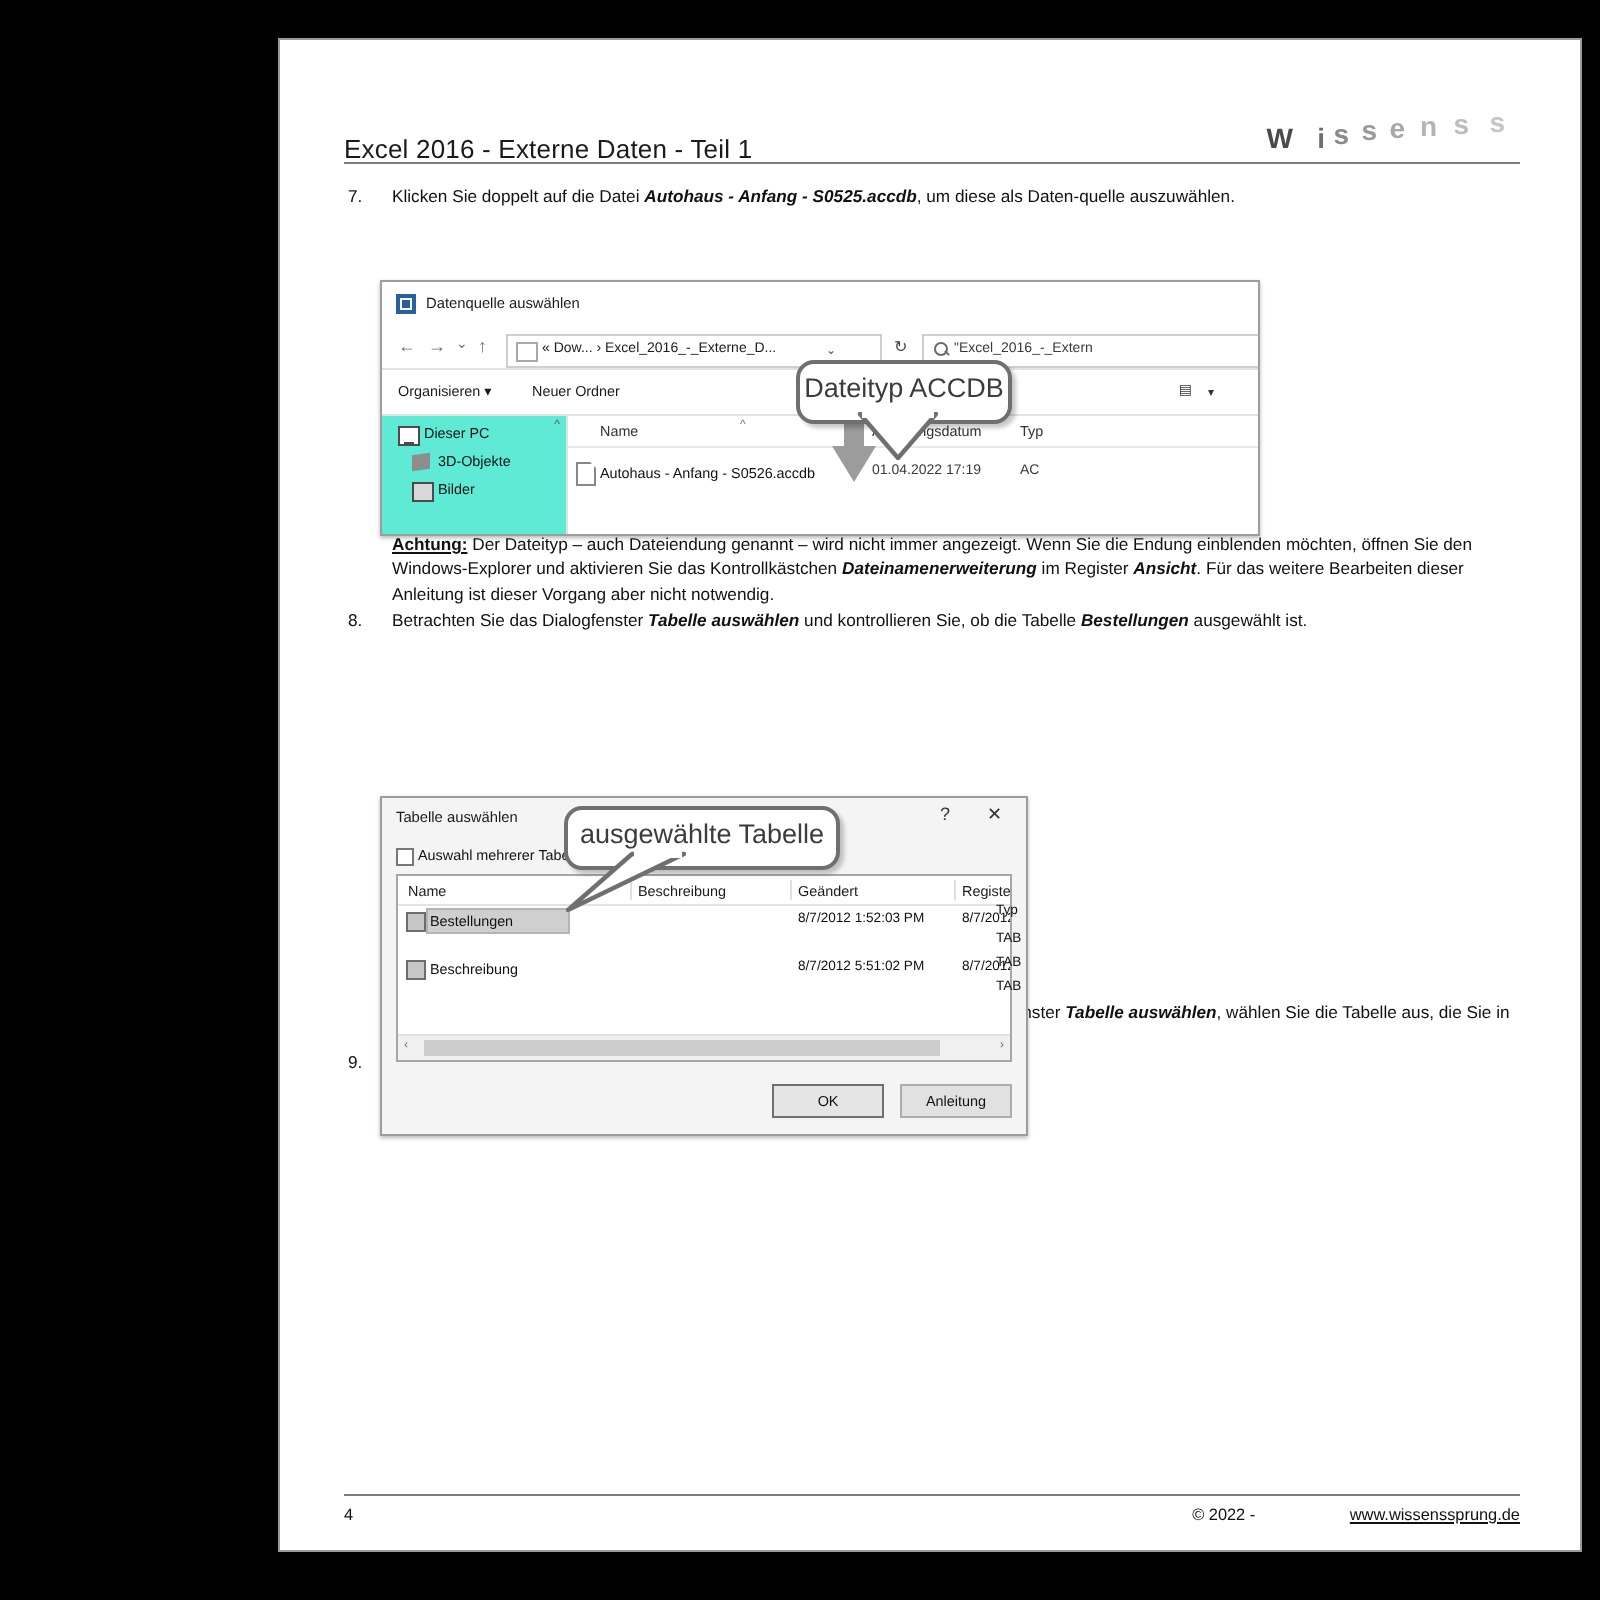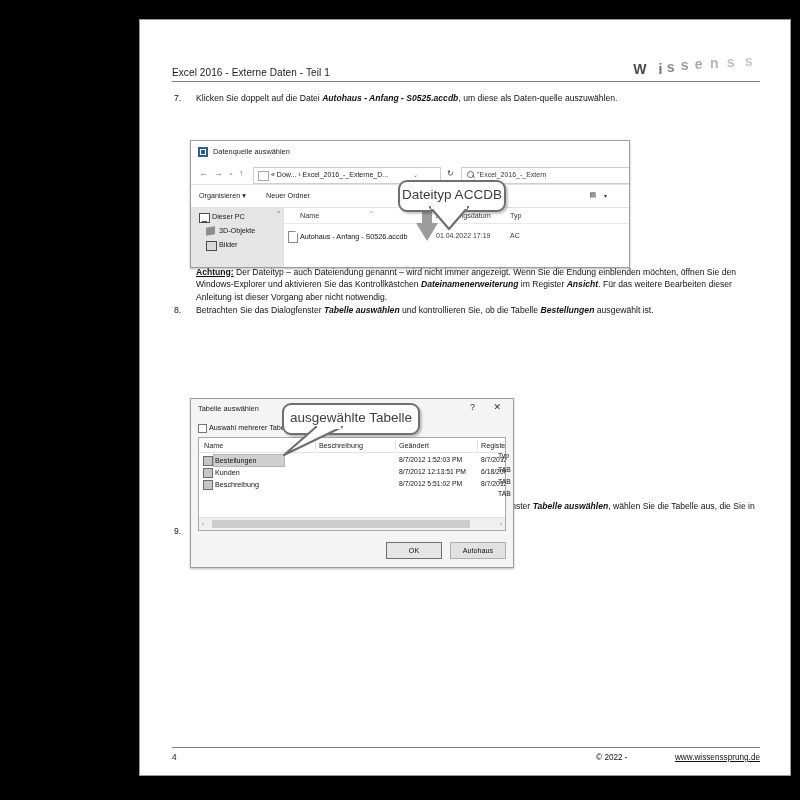"Excel 2016 - Externe Daten" .hdr-title { font-size: 10px -> 13px }
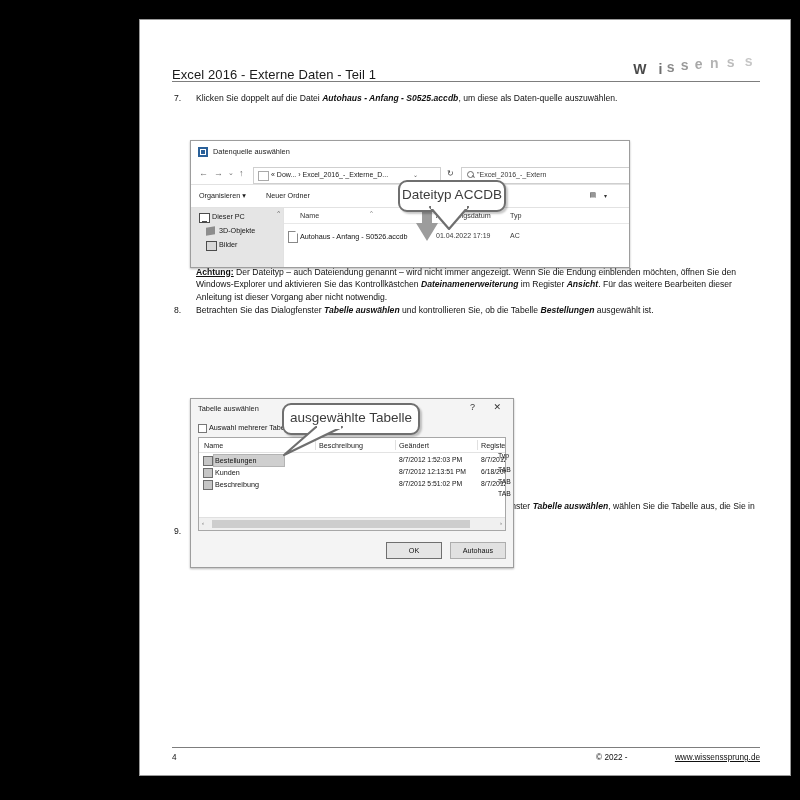"Dieser PC" .navpane { background: #e5e5e5 -> #5eead4 }
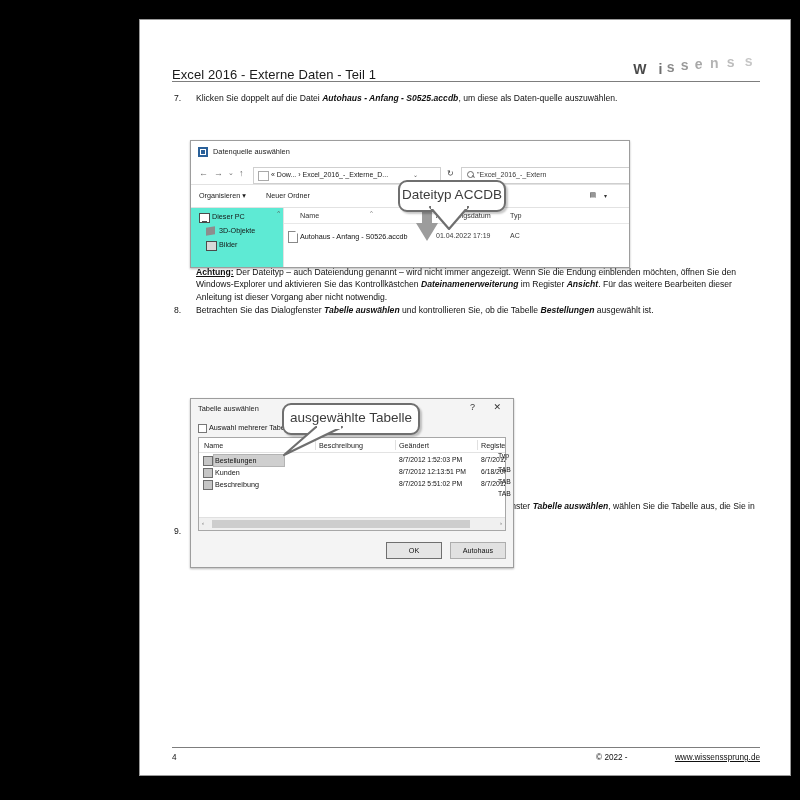"Kunden" div.grow { html: <div> <div></div> <div>Kunden</div> <div>8/7/2012 12:13:51 PM</div> <div>6/18/2008 8:30:04 PM</div> </div> -> none }
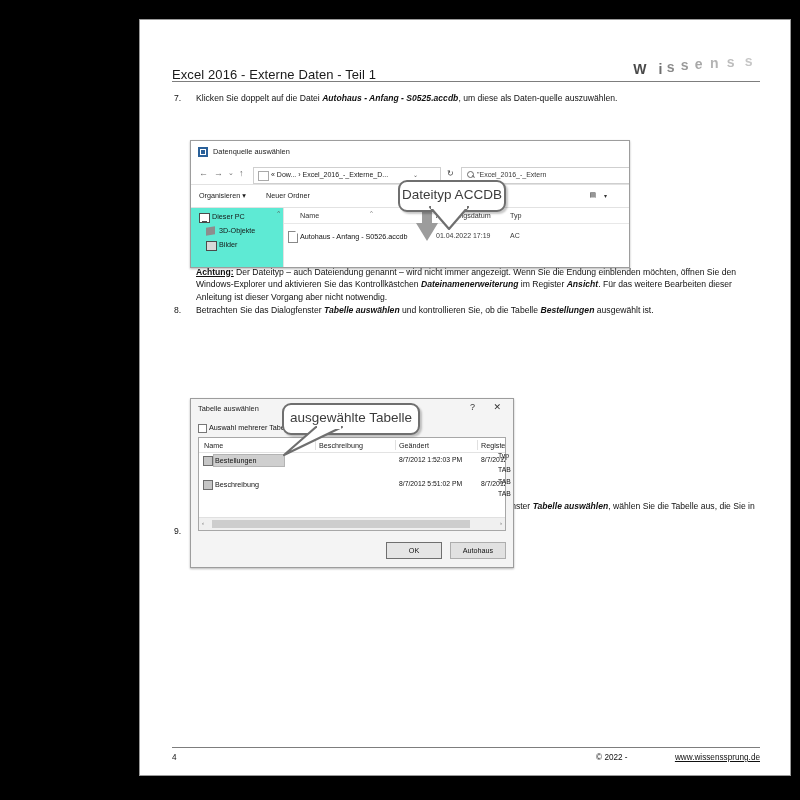"Autohaus" span.wbtn { text: Autohaus -> Anleitung }
